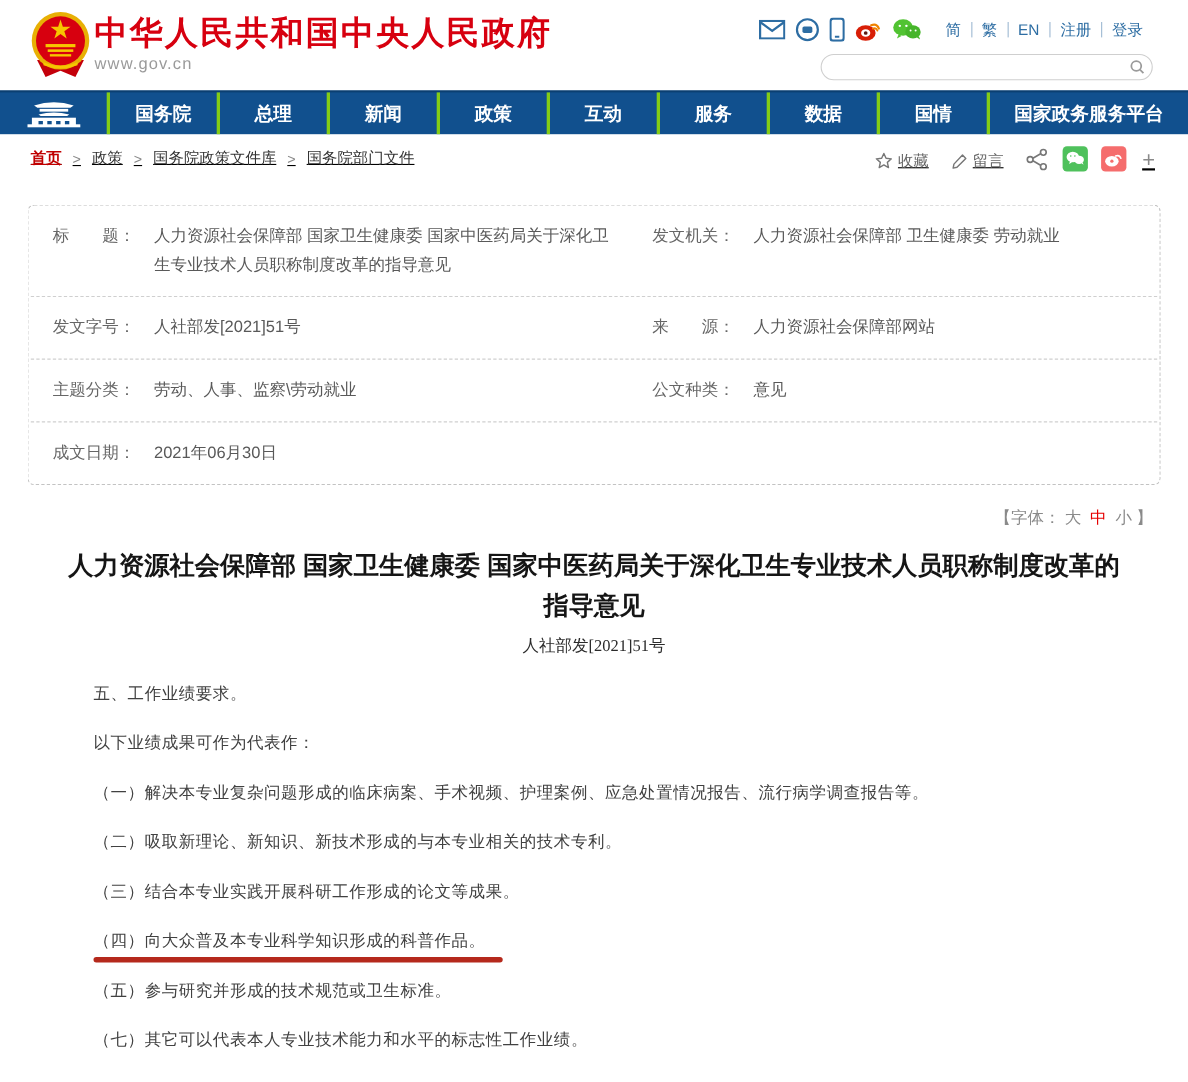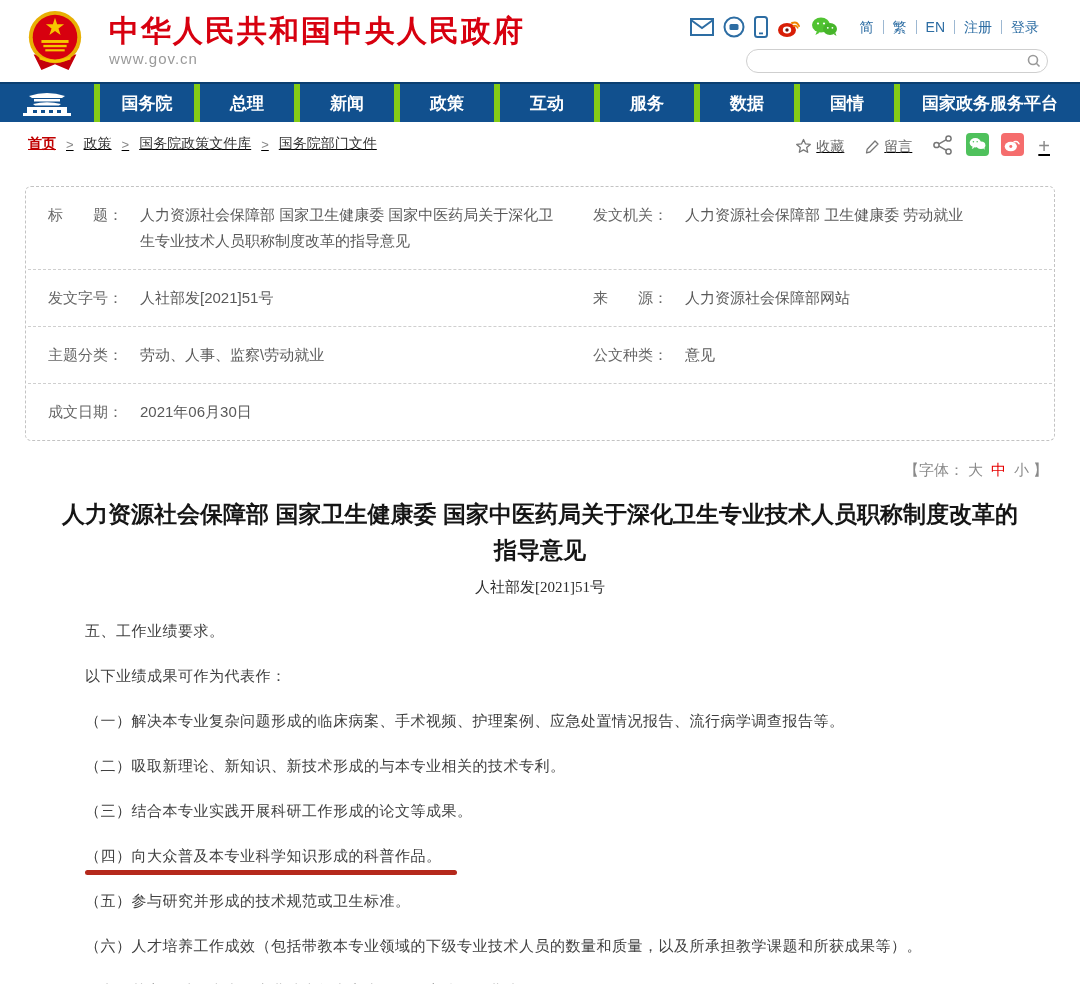"中华人民共和国中央人民政府" .brand-text { margin-left: 23px -> 0 }
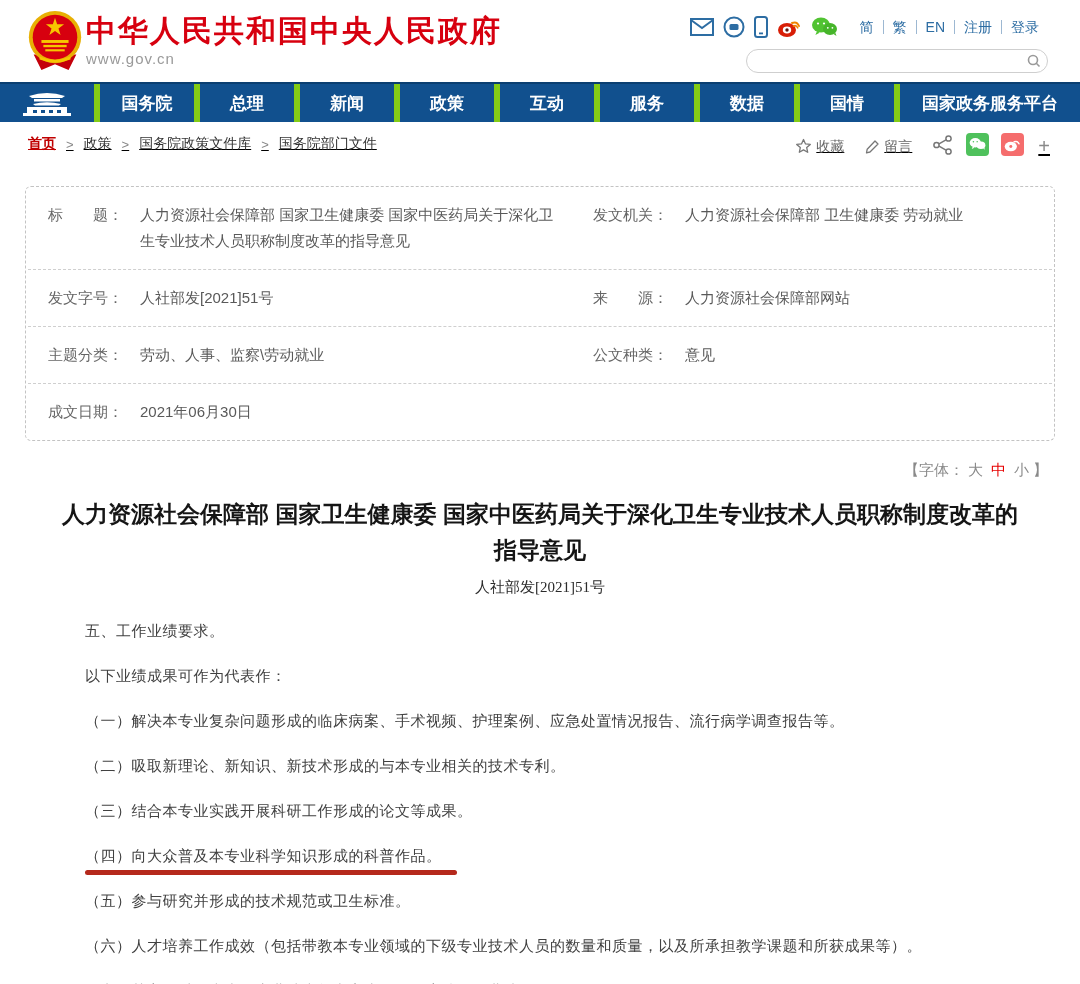"国务院" .nav-cell { border-right: 6px solid #84cc16 -> 3px solid #84cc16 }
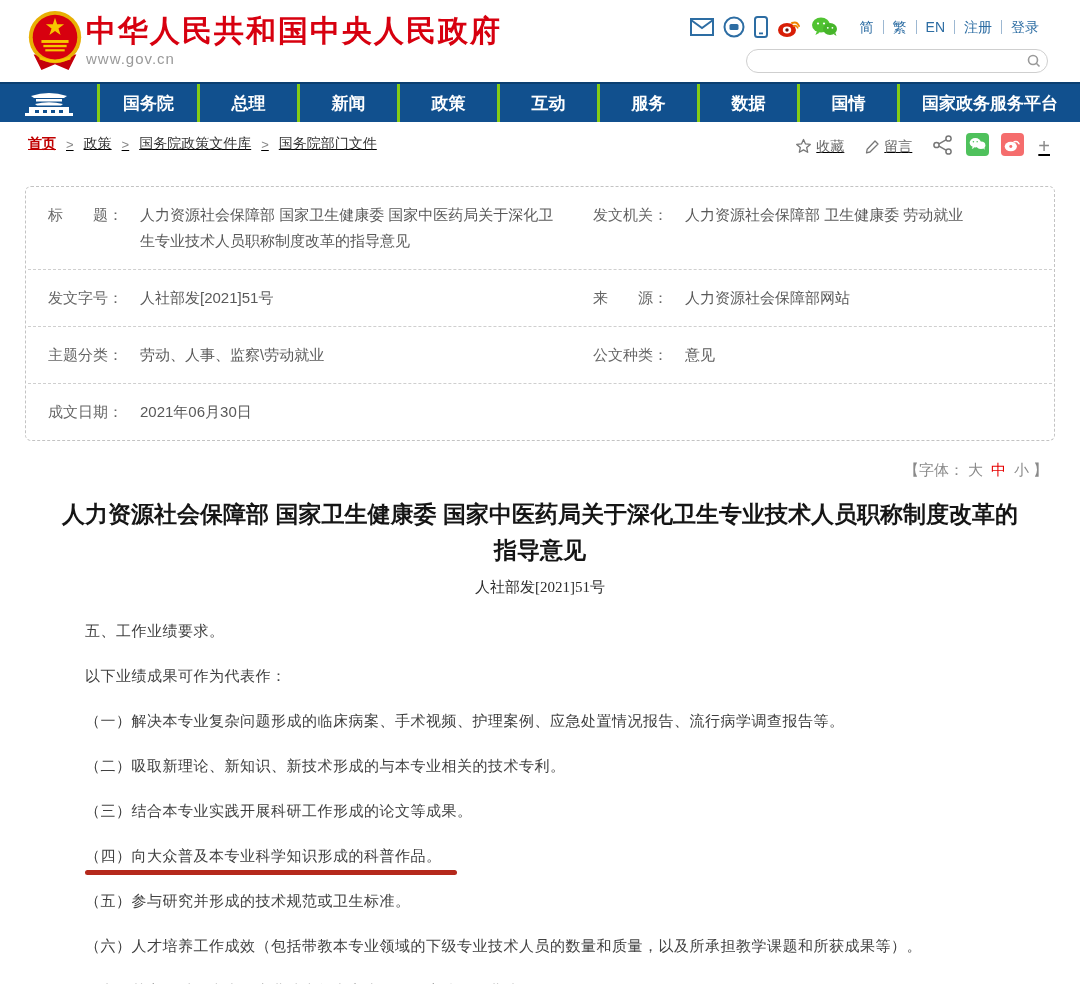"（六）人才培养工作成效（包括带教本专业领域的下级专业技术人员的数量和质量，以及所" p { html: <p>（六）人才培养工作成效（包括带教本专业领域的下级专业技术人员的数量和质量，以及所承担教学课题和所获成果等）。</p> -> none }
